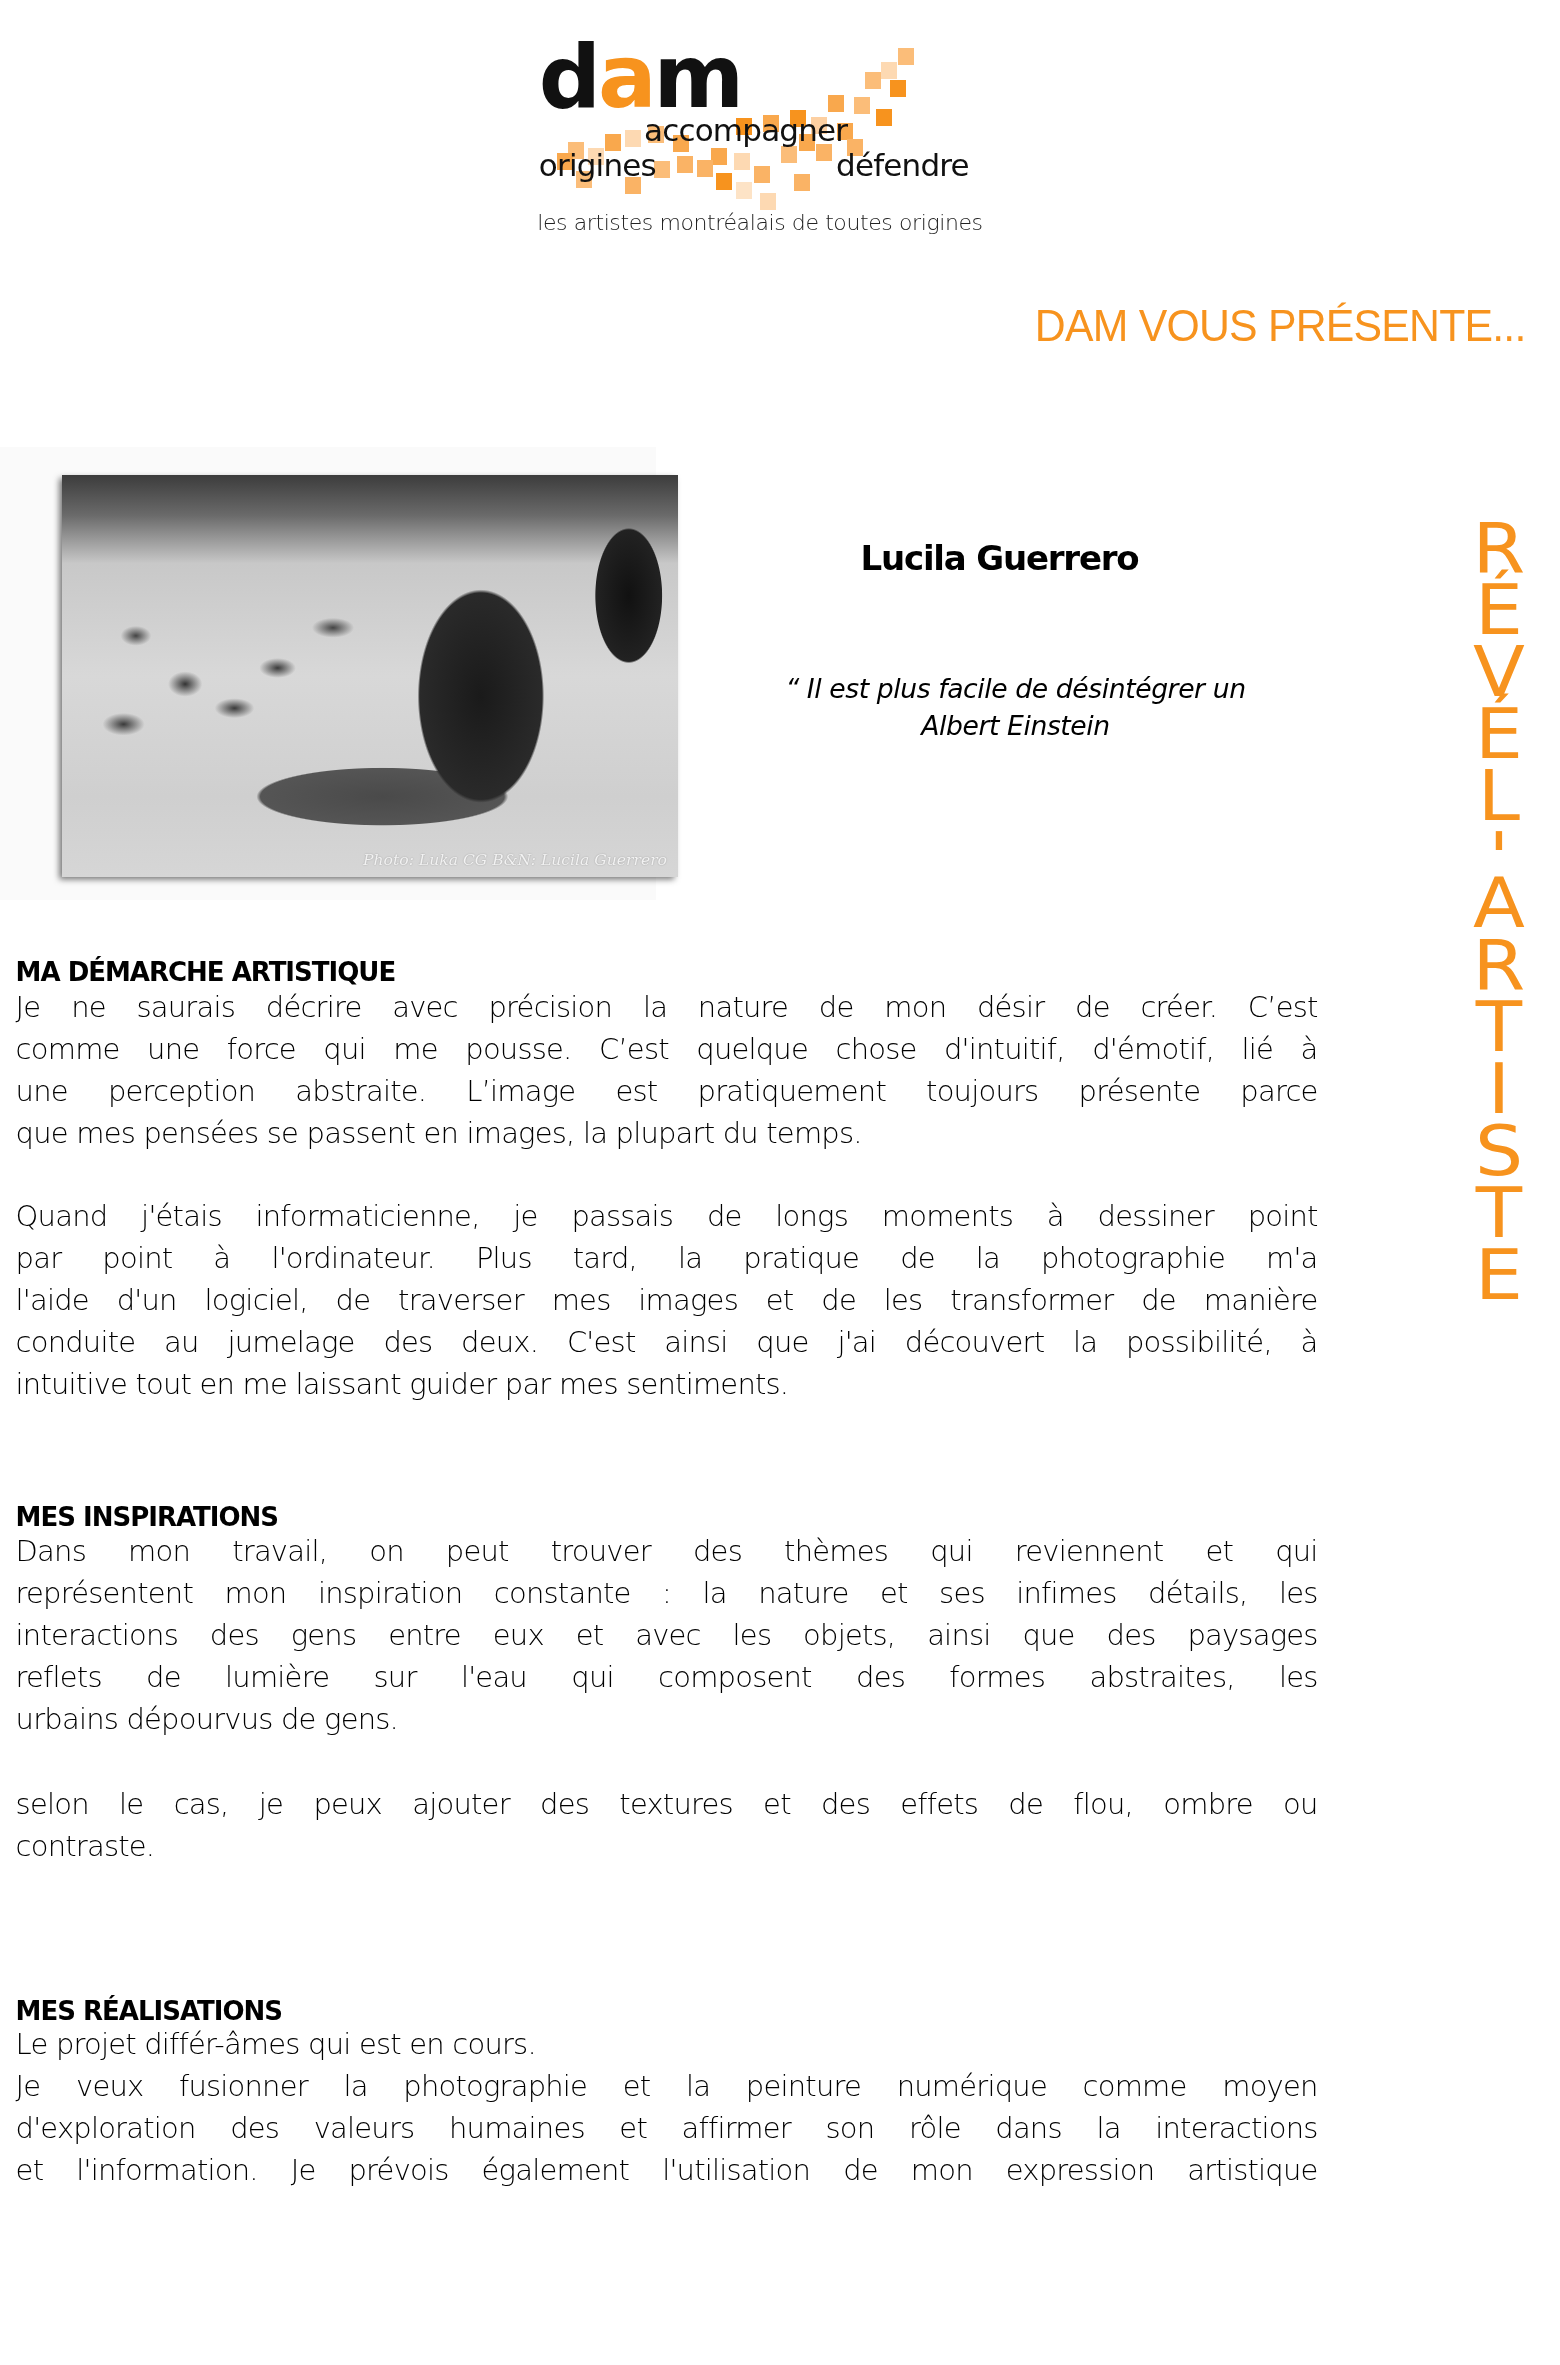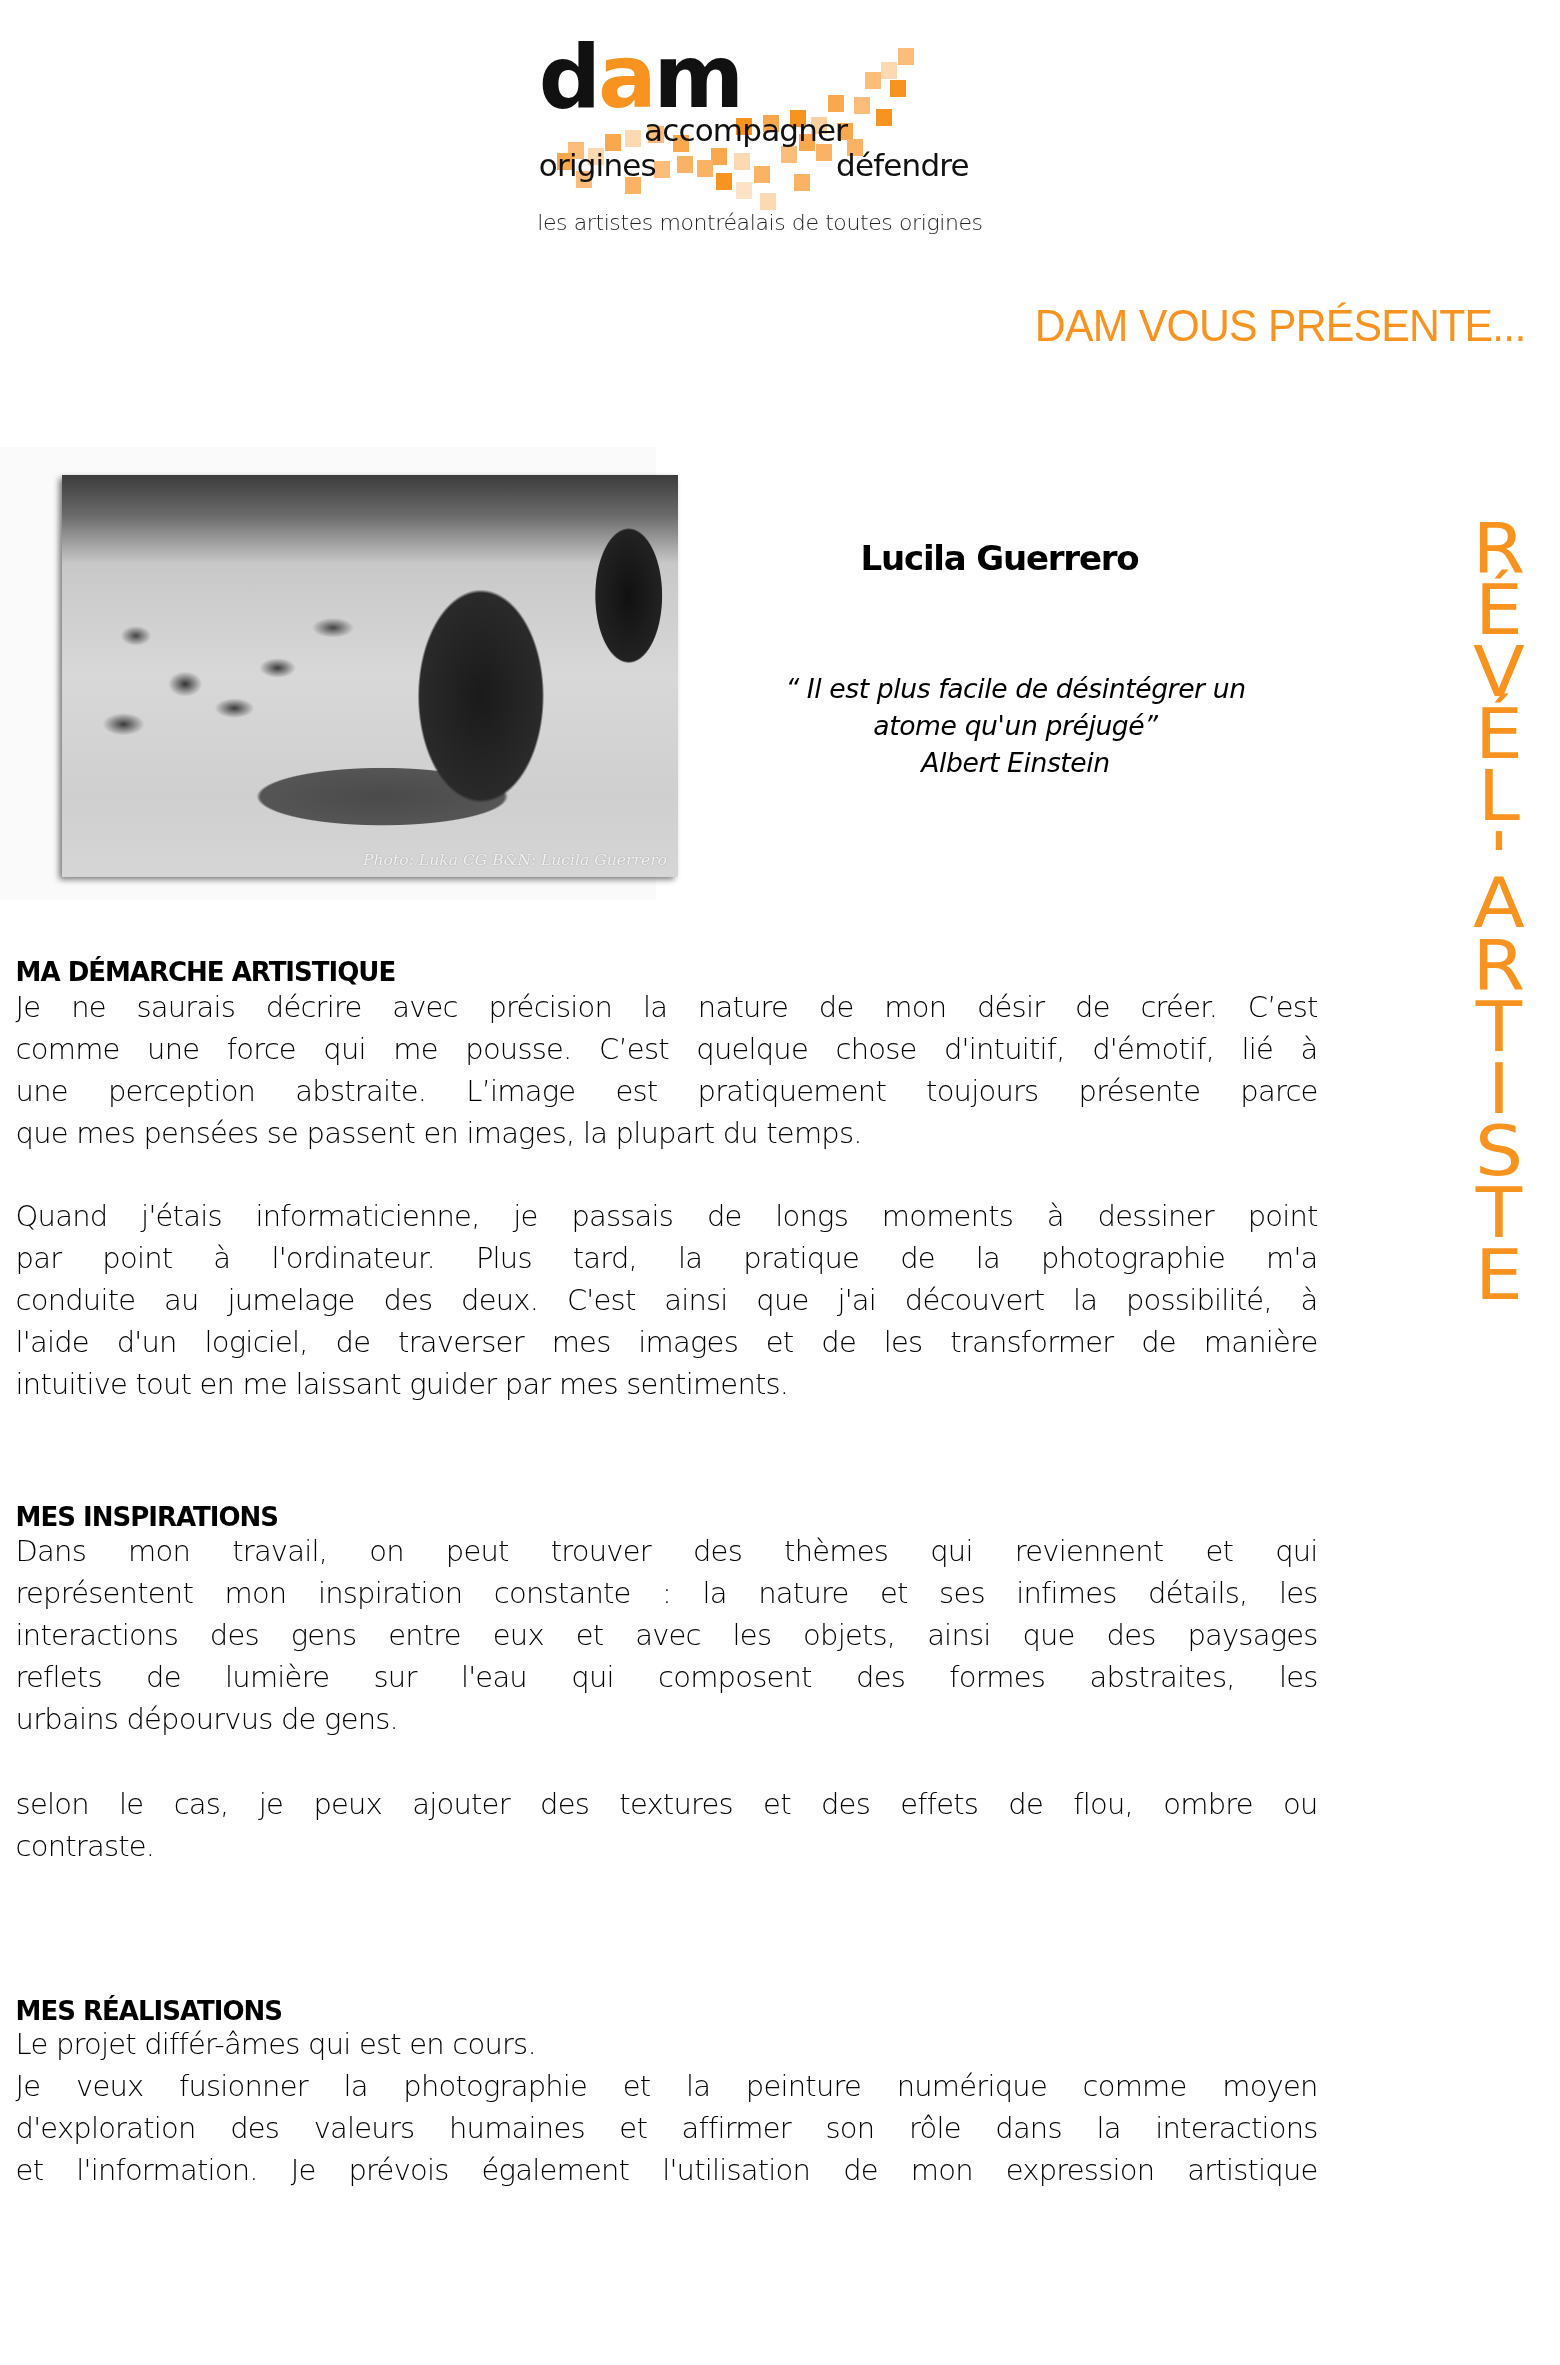"atome qu'un préjugé”" div { html: <div>atome qu'un préjugé”</div> -> none }
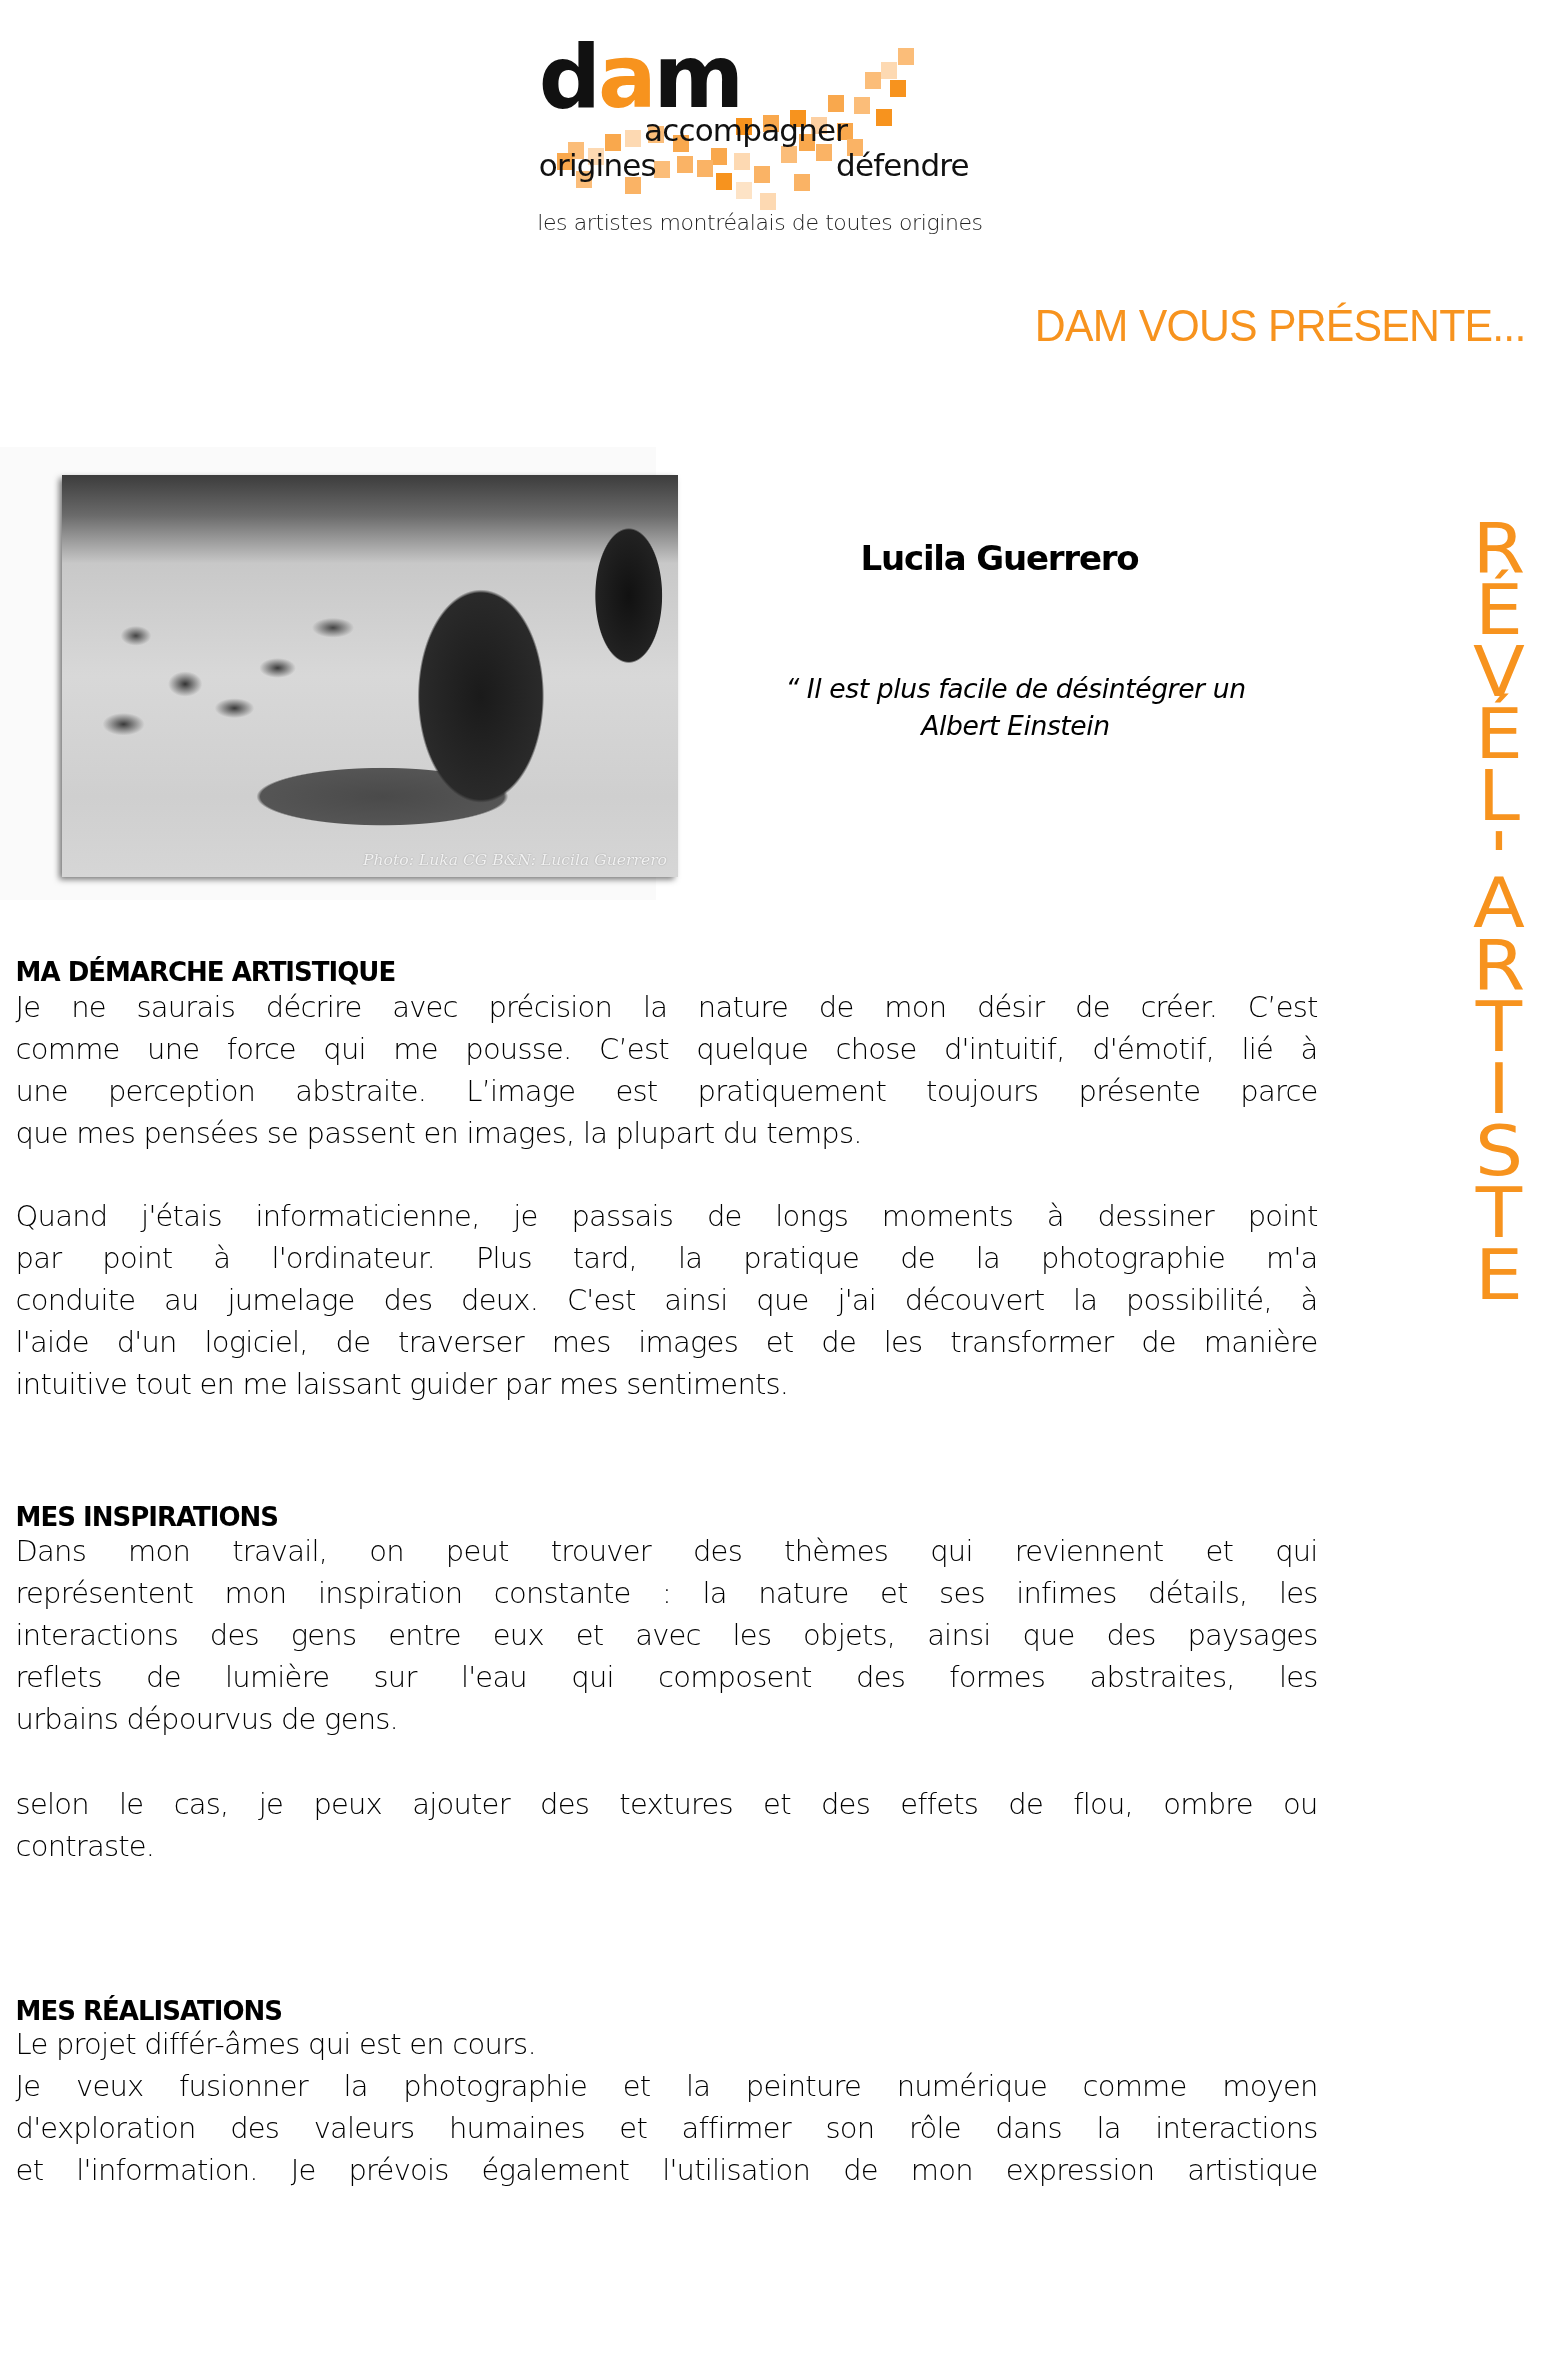"conduite au jumelage des deux." span.ln { order: before "l'aide d'un logiciel, de traverser" -> after "l'aide d'un logiciel, de traverser" }
